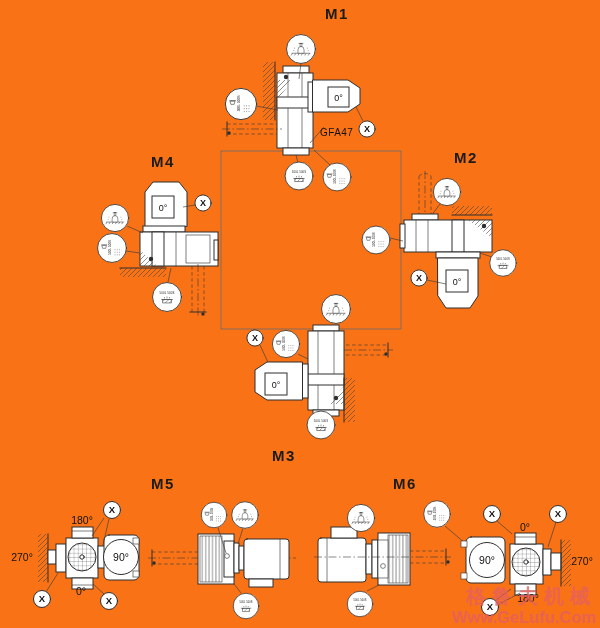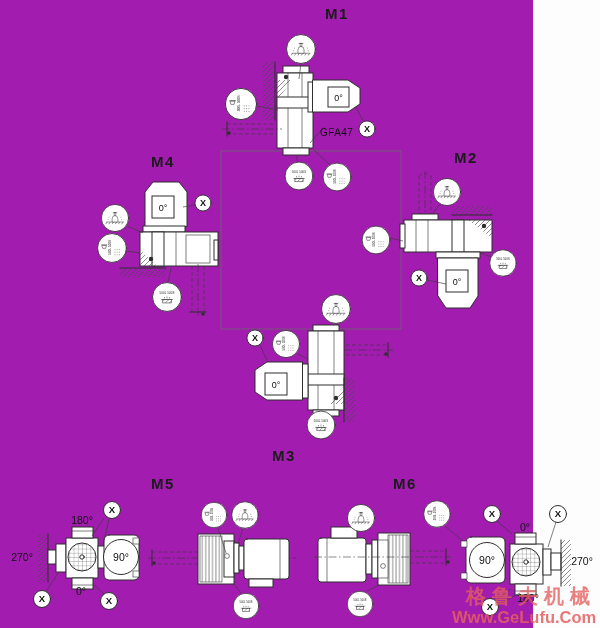"M1" .stage { background: #a21caf -> #f97316; width: 533px -> 600px }
